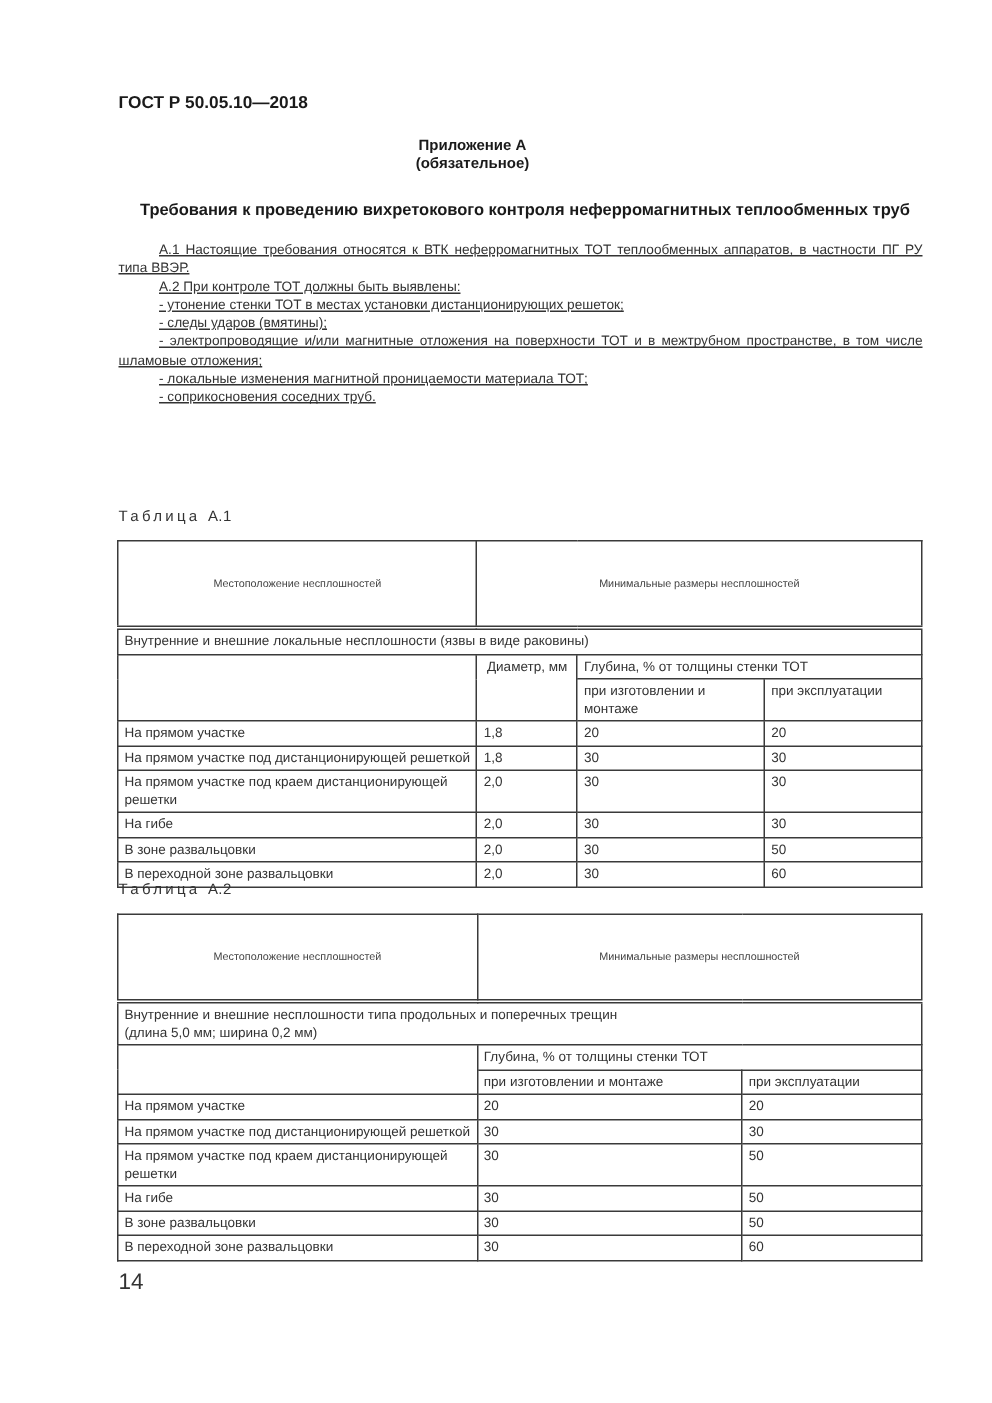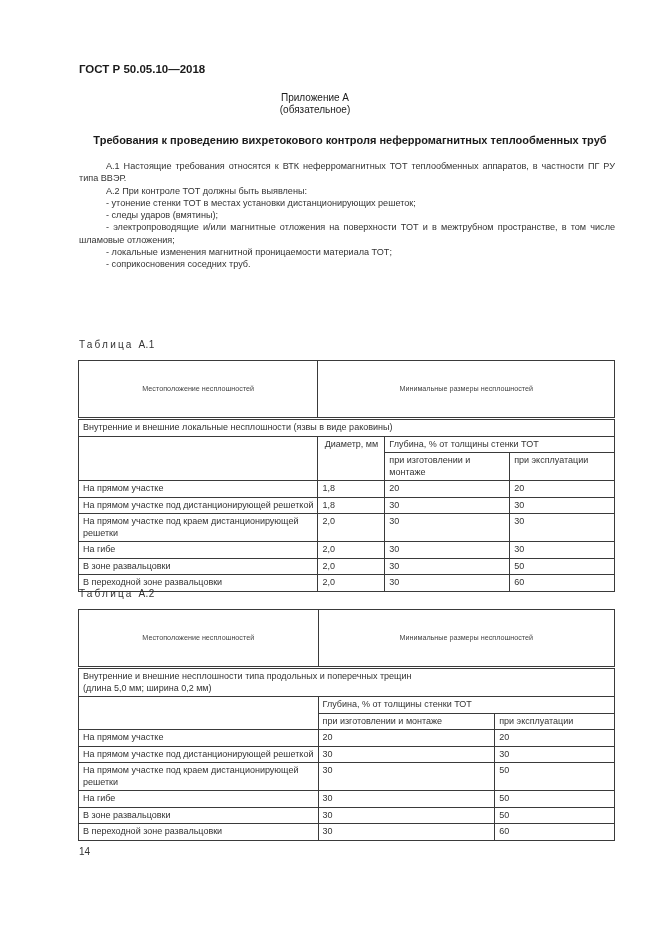"Приложение А" .appendix { font-weight: normal -> bold }
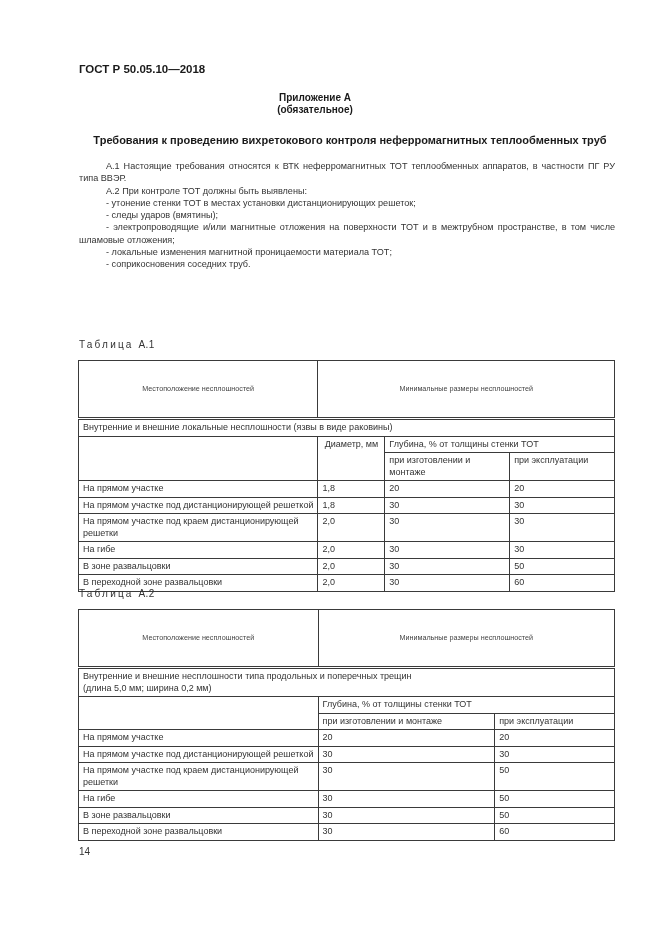"А.1 Настоящие требования относятся к" .para p { text-decoration: none -> underline }
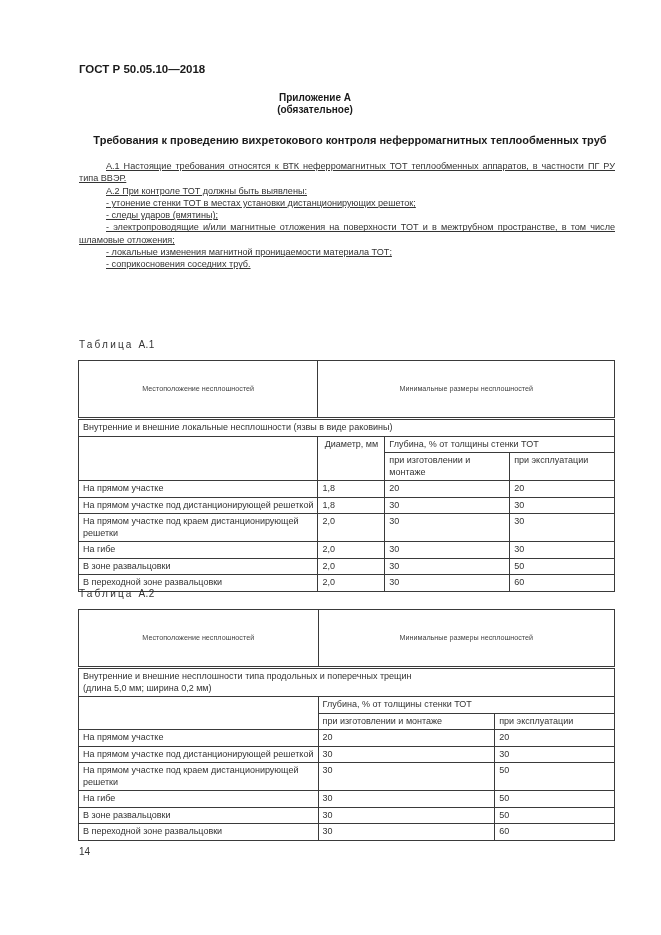"14" .pageno { font-size: 10px -> 15px }
